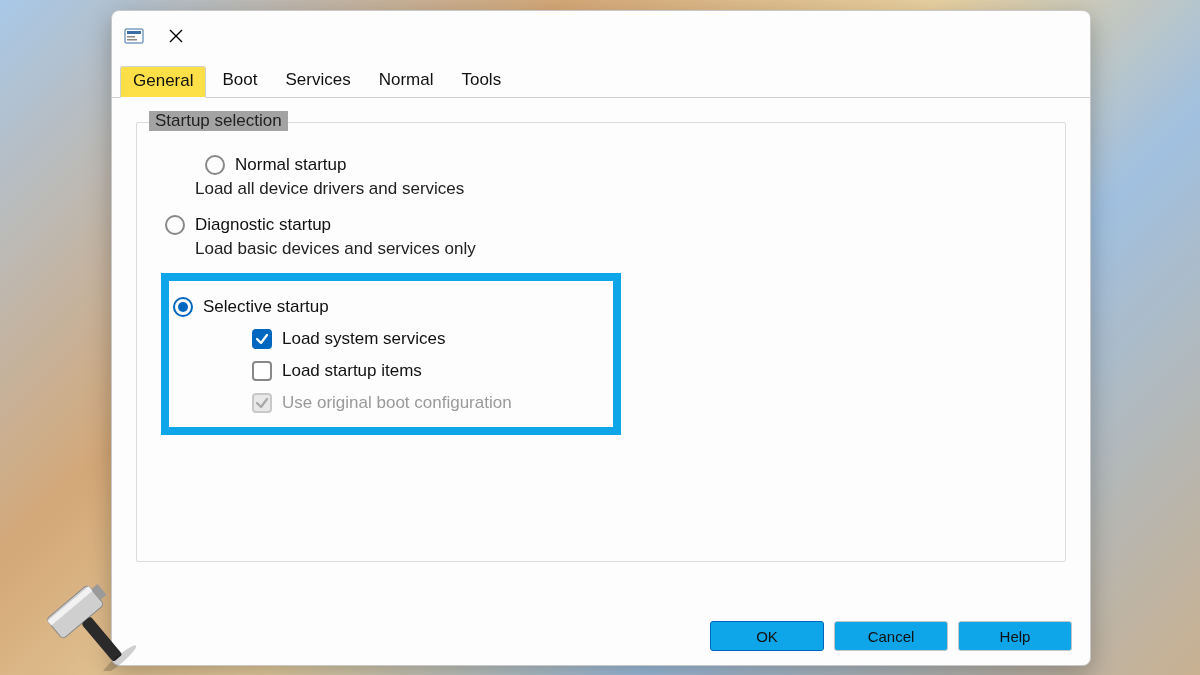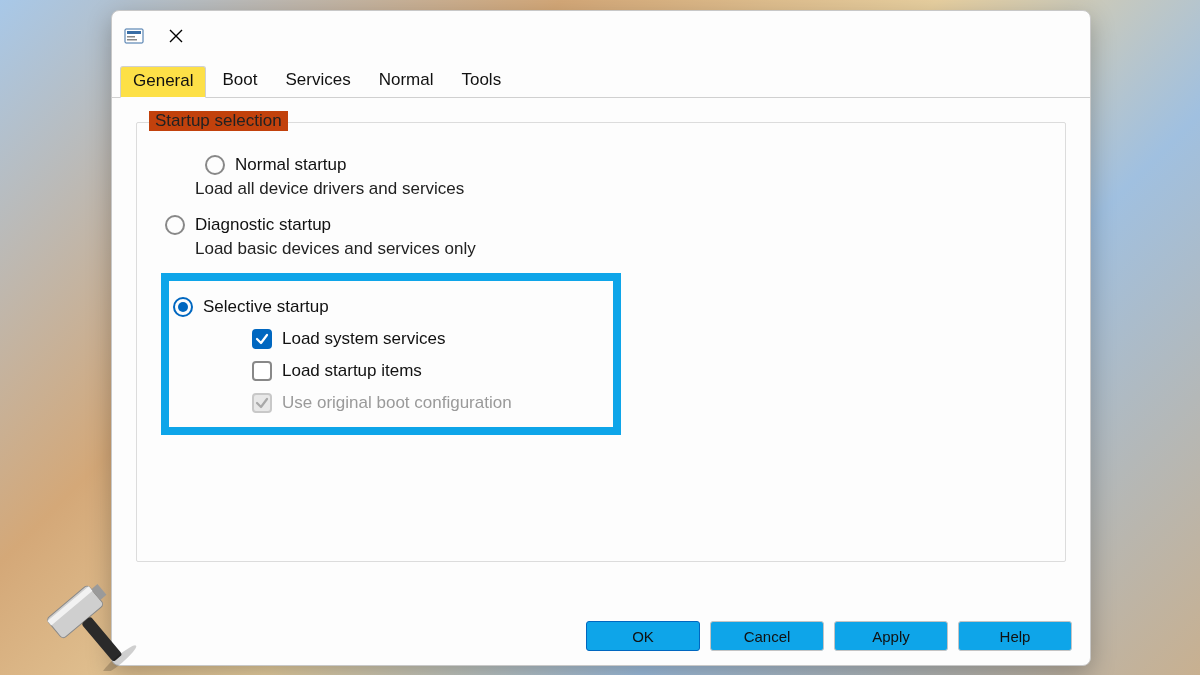"Startup selection" .group-legend { background: #c2410c -> #a3a3a3 }
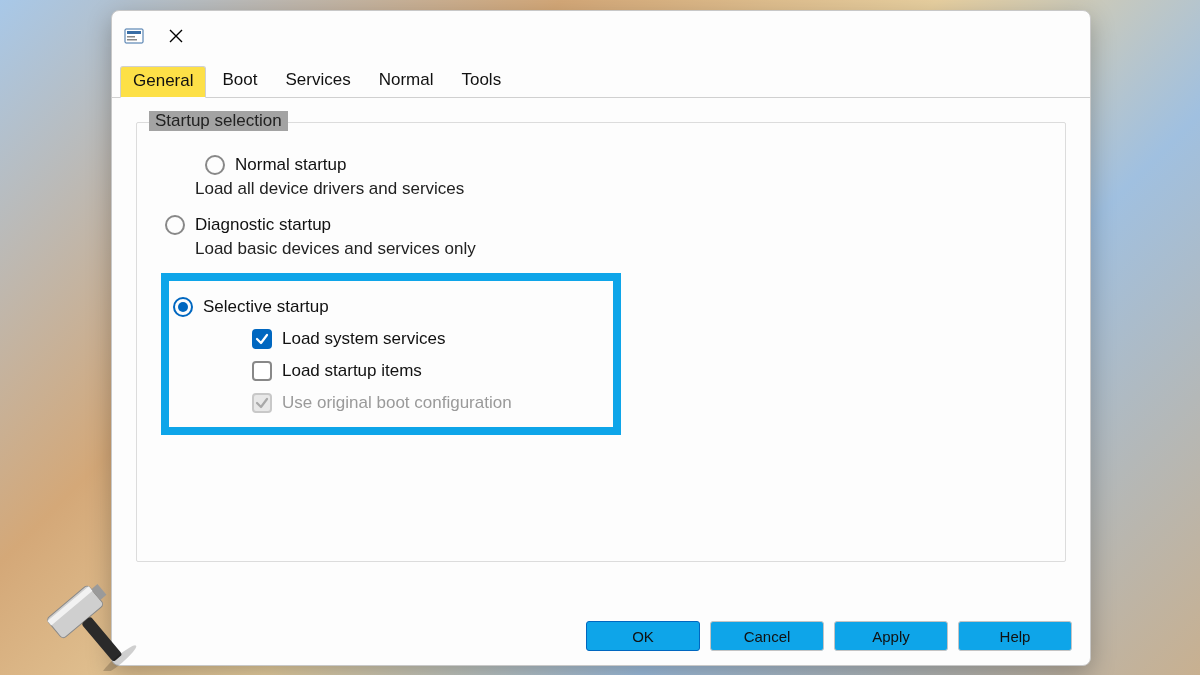"Apply" div.btn { html: <div>Apply</div> -> none }
